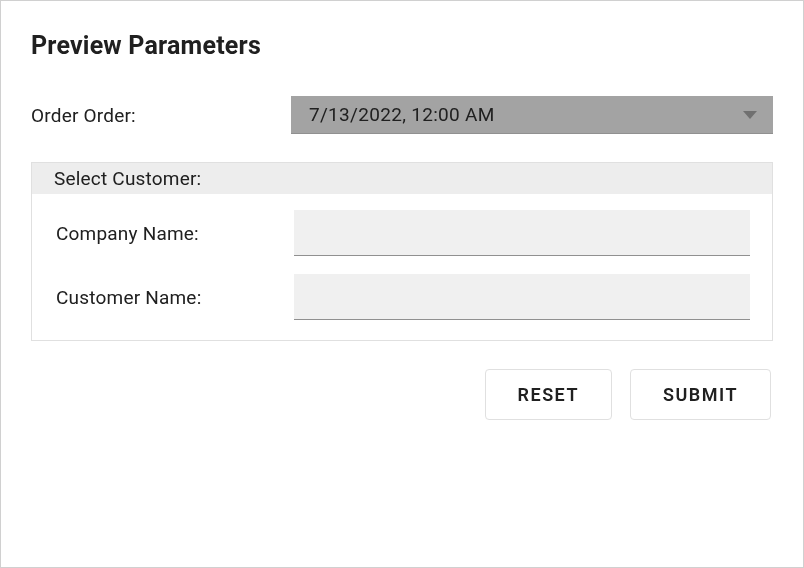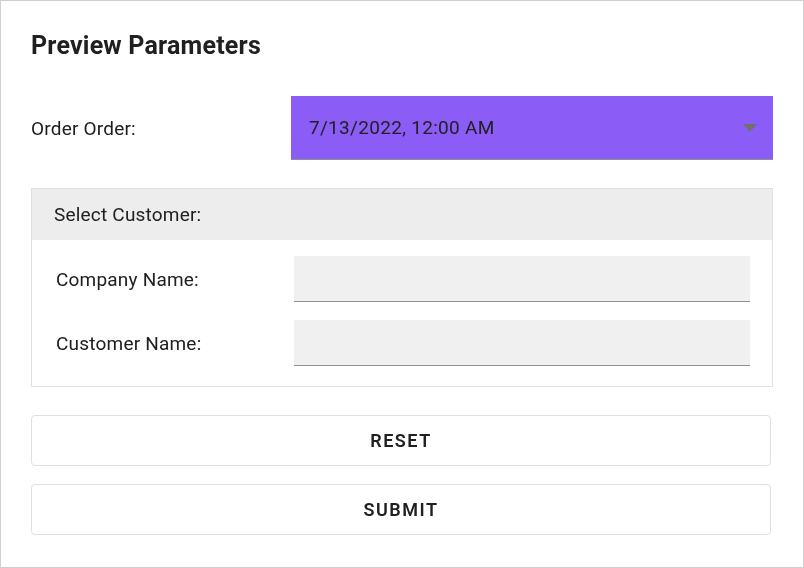"7/13/2022, 12:00 AM" .dropdown { background: #8b5cf6 -> #a3a3a3; height: 64px -> 38px }
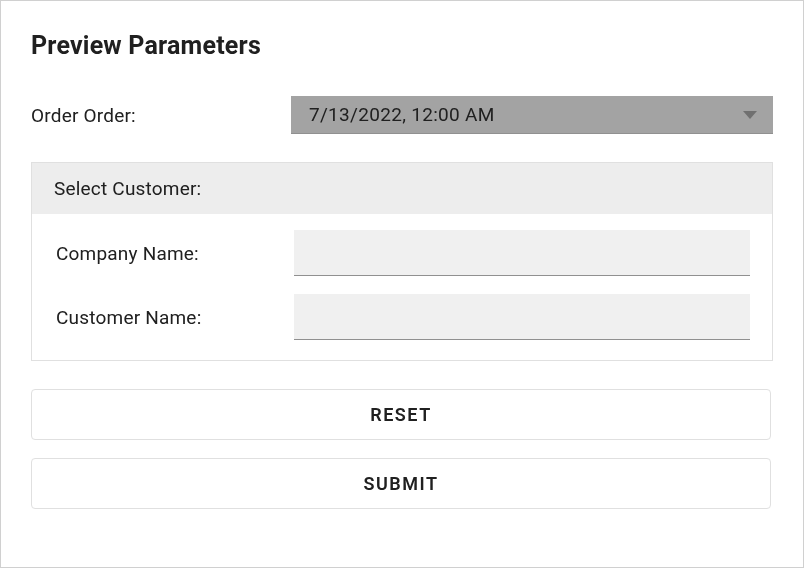"Select Customer:" .panel-header { padding: 14px 22px -> 4px 22px }
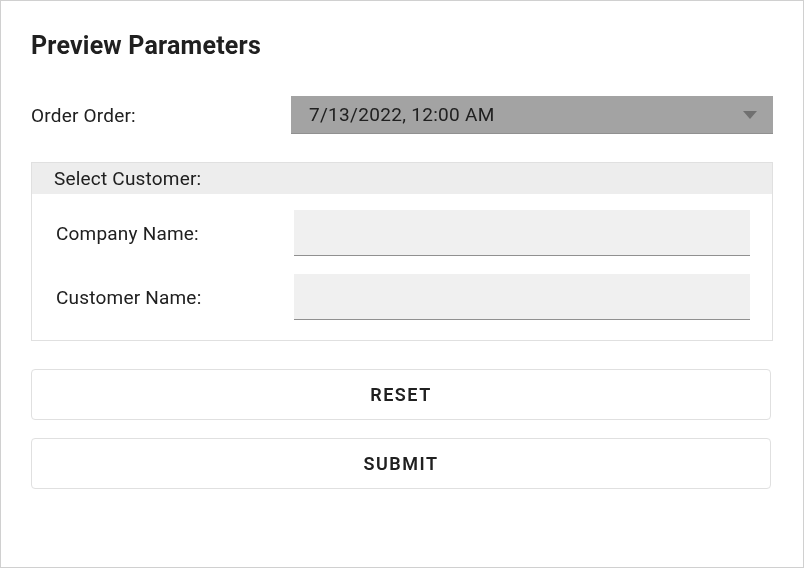"RESET" .actions { flex-direction: column -> none }
